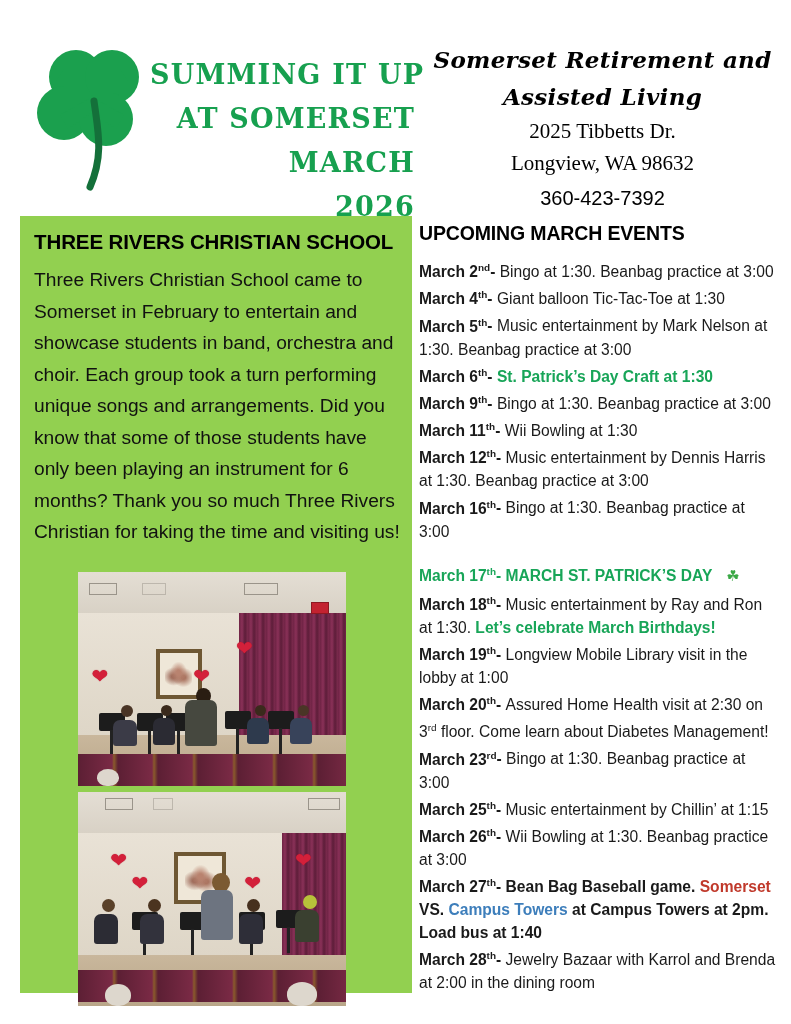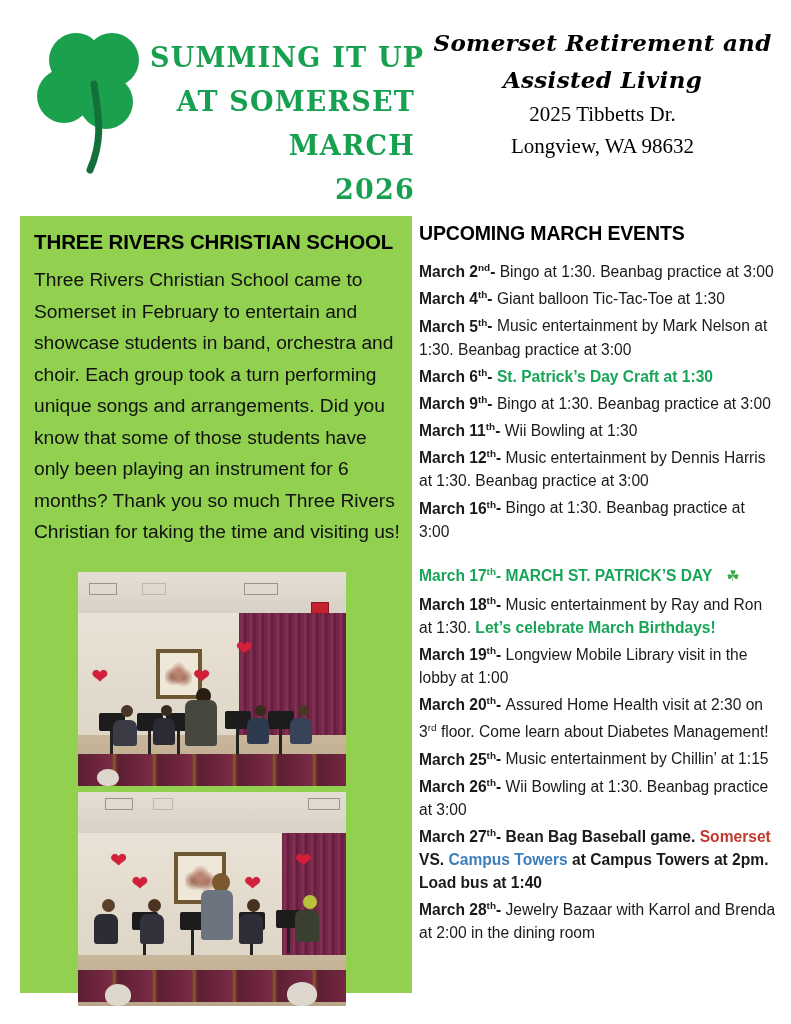"SUMMING IT UP" #header { top: 0 -> 17px }
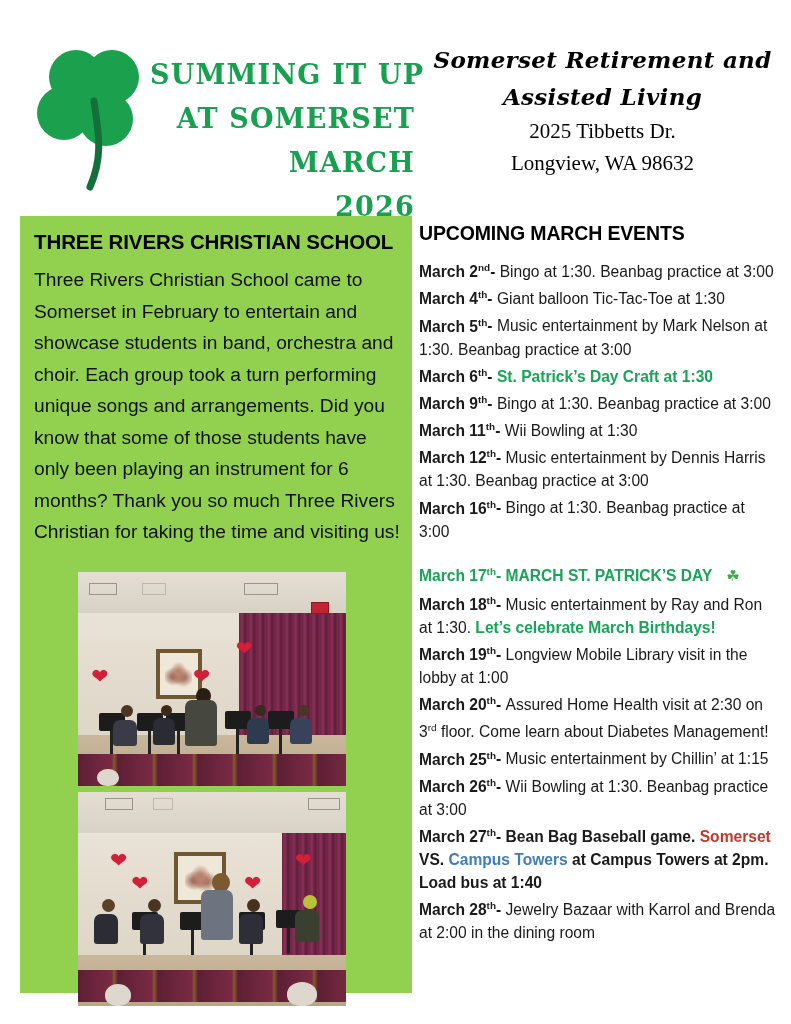"360-423-7392" span.facility-phone { html: none -> <span>360-423-7392</span> }
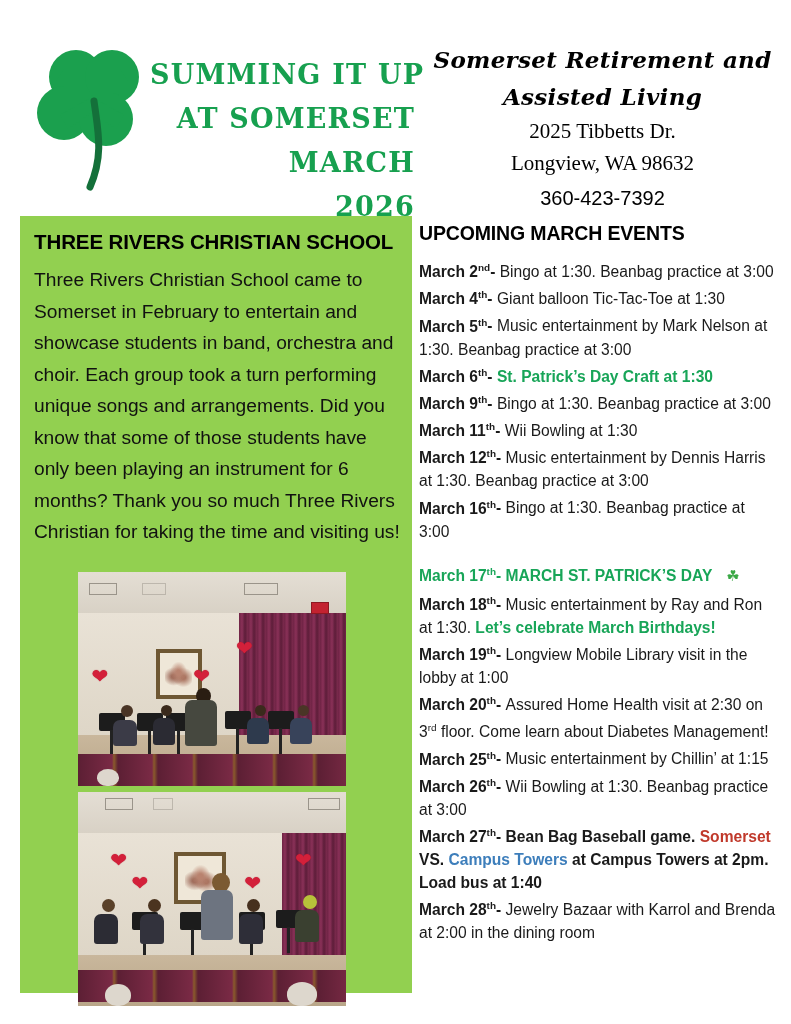"March 23rd- Bingo at 1:30." p.event { html: none -> <p><span>March 23<sup>rd</sup></span><span>- </span><span><span>Bingo at 1:30. Beanbag practice at 3:00</span></span></p> }
